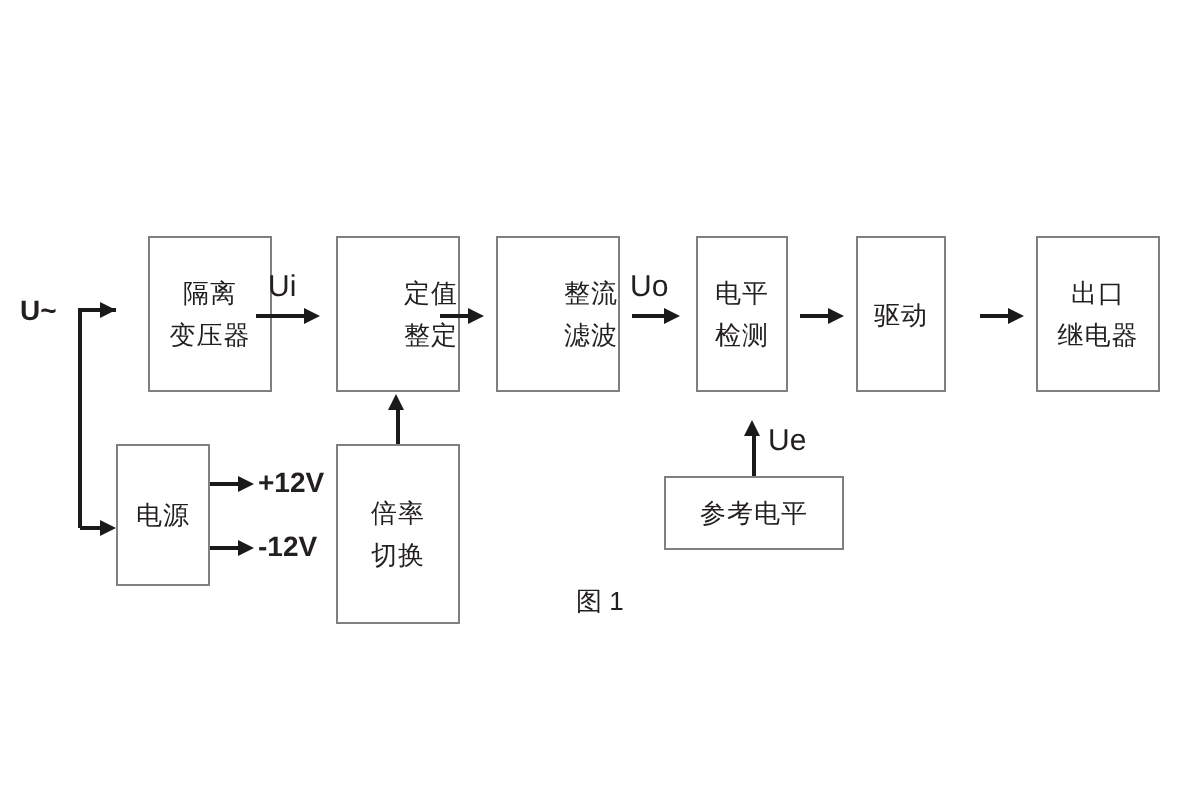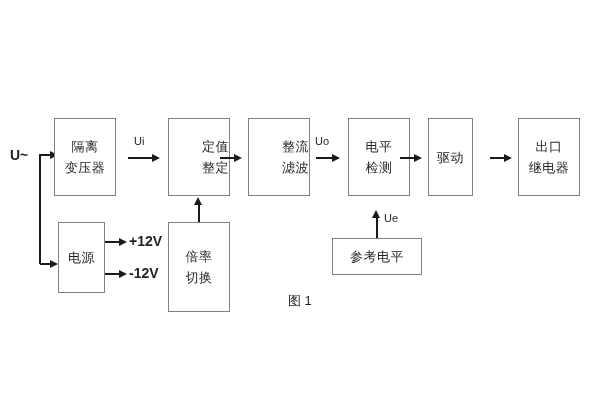"隔离" div.block { left: 54px -> 74px }
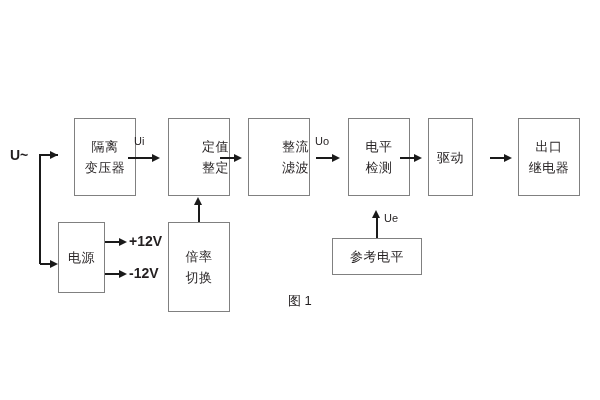"Ui" .lbl { font-size: 11px -> 15px }
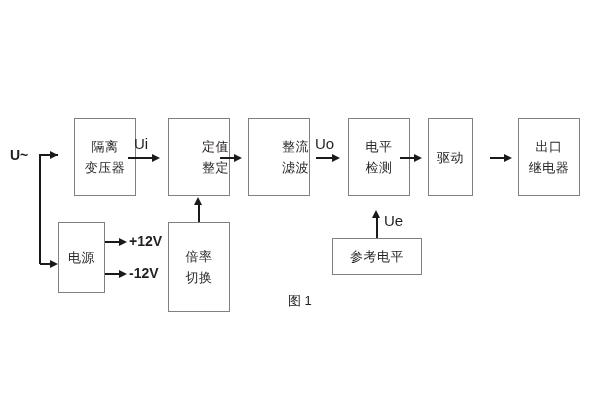"电平" div.block { width: 62px -> 46px }
